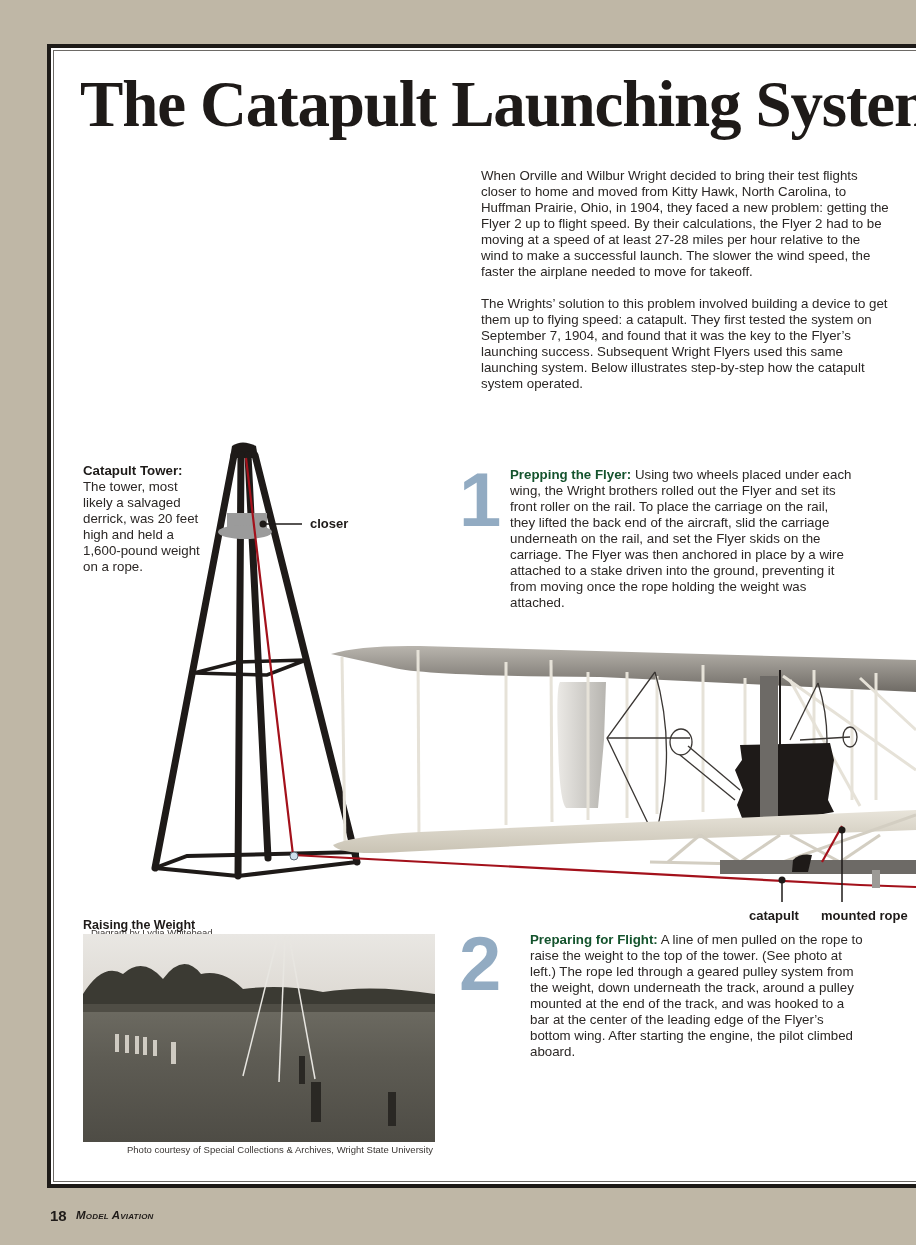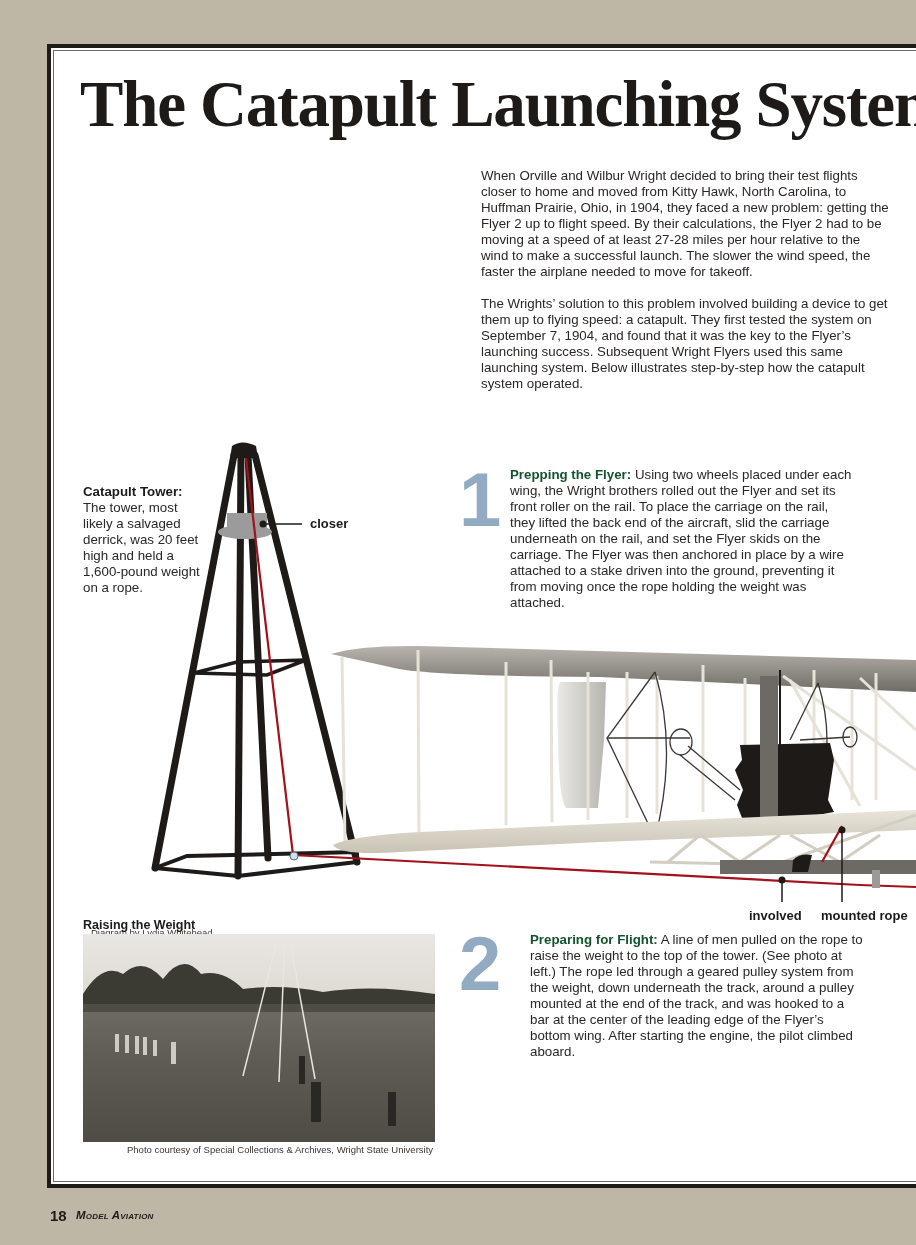"Catapult Tower:" .tower-caption { top: 484px -> 463px }
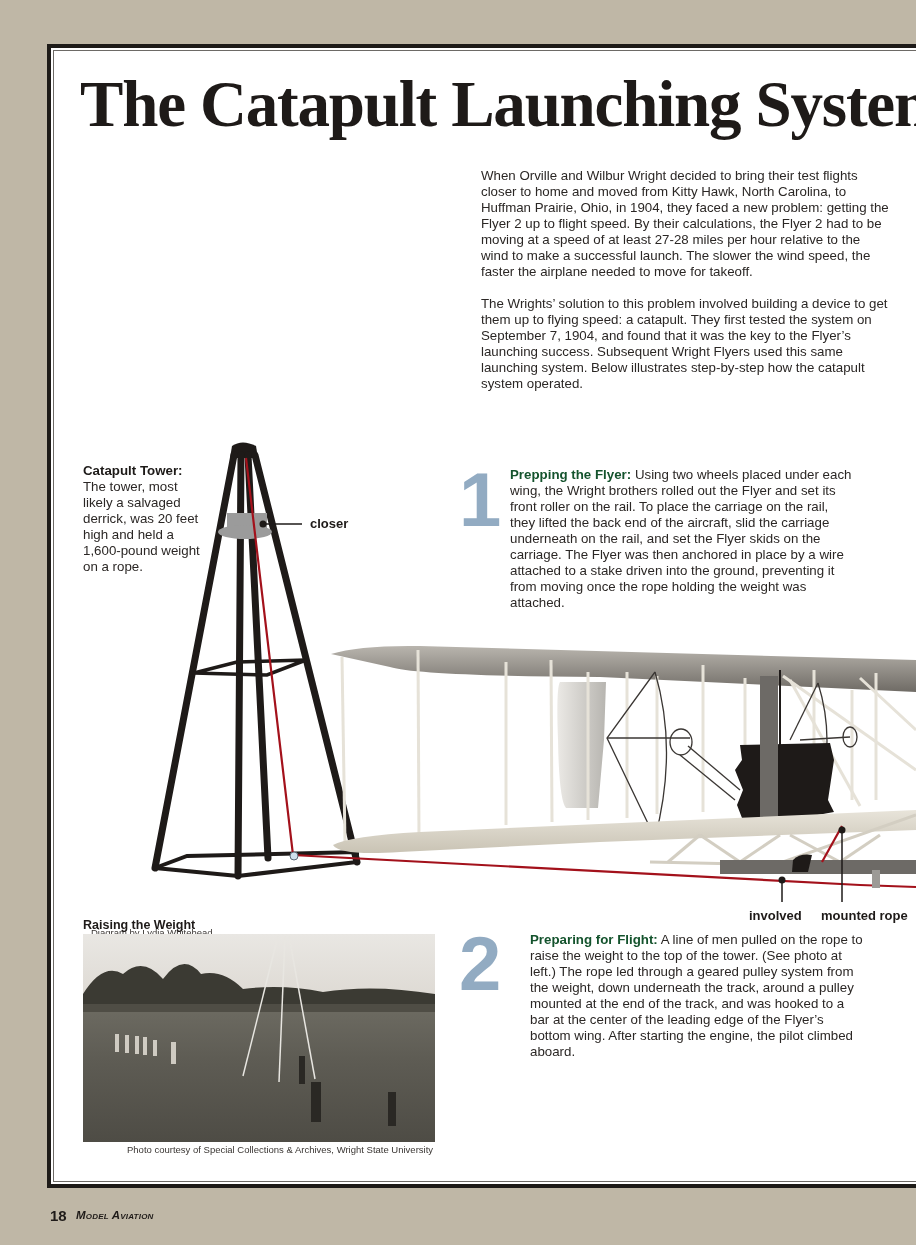"involved" div.callout-label { text: involved -> catapult }
